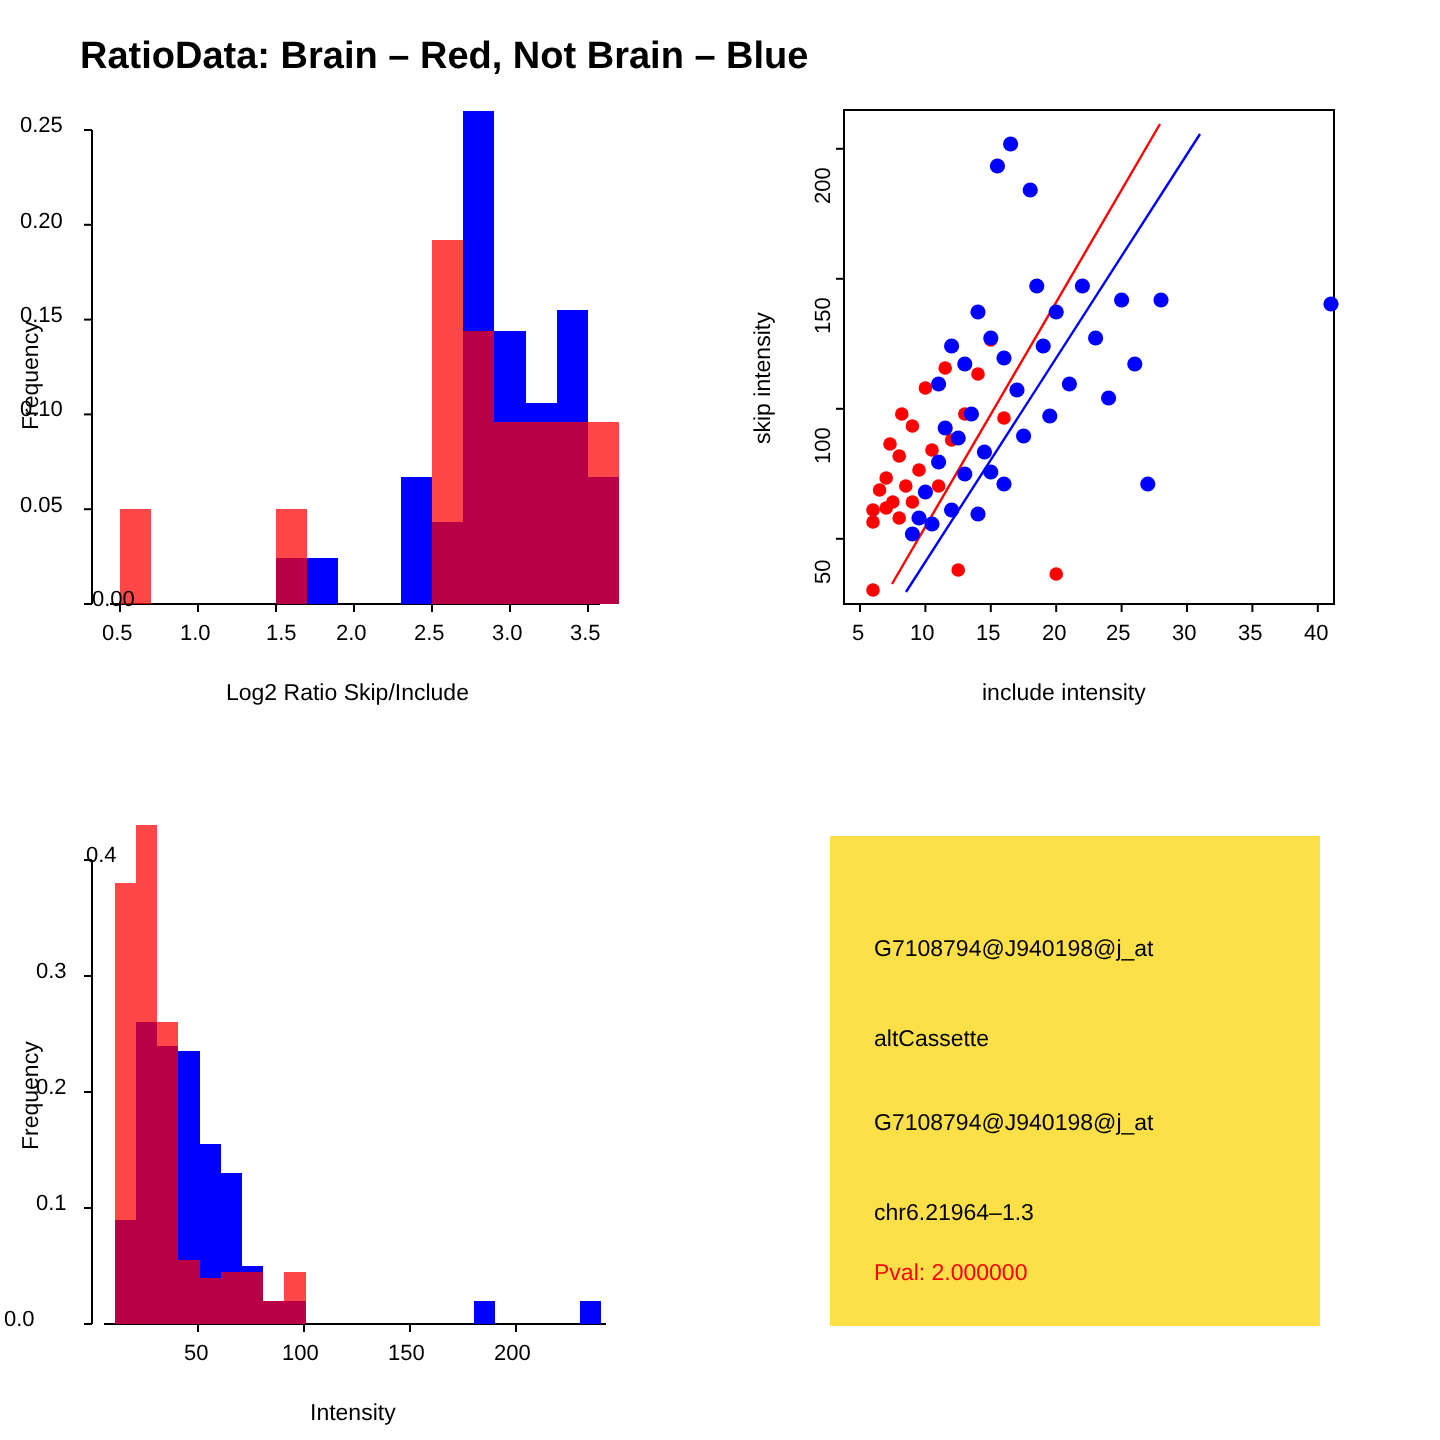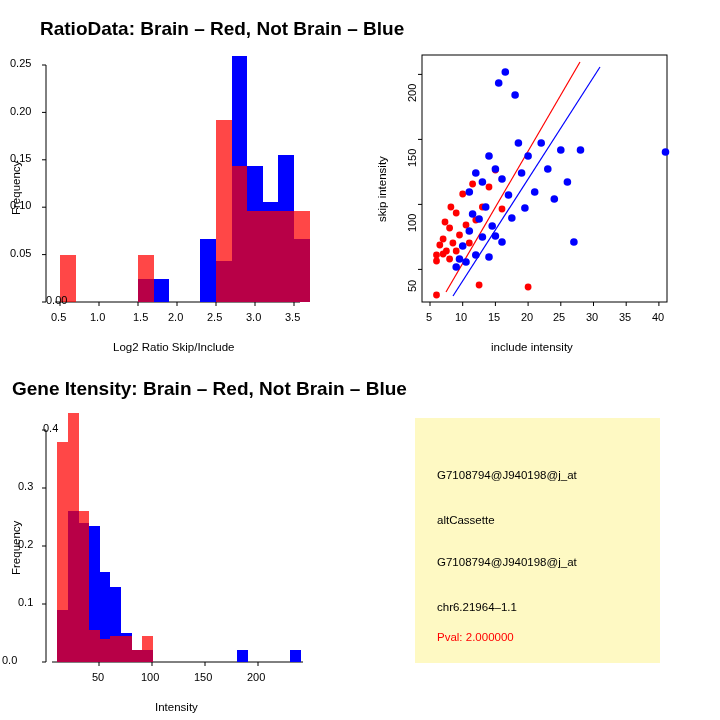"Gene Itensity: Brain – Red," div.title { html: <div>Gene Itensity: Brain – Red, Not Brain – Blue</div> -> none }
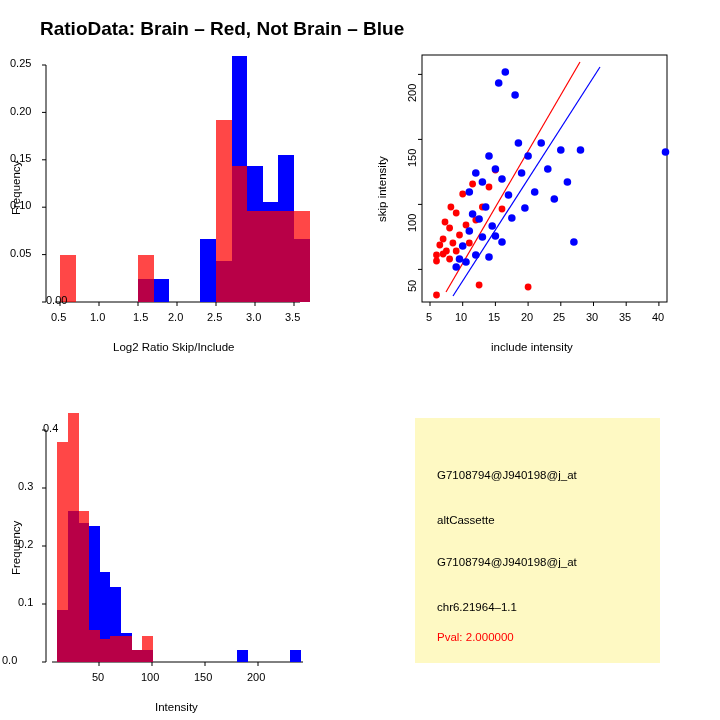"G7108794@J940198@j_at" .infobox { background: #fef9c3 -> #fde047 }
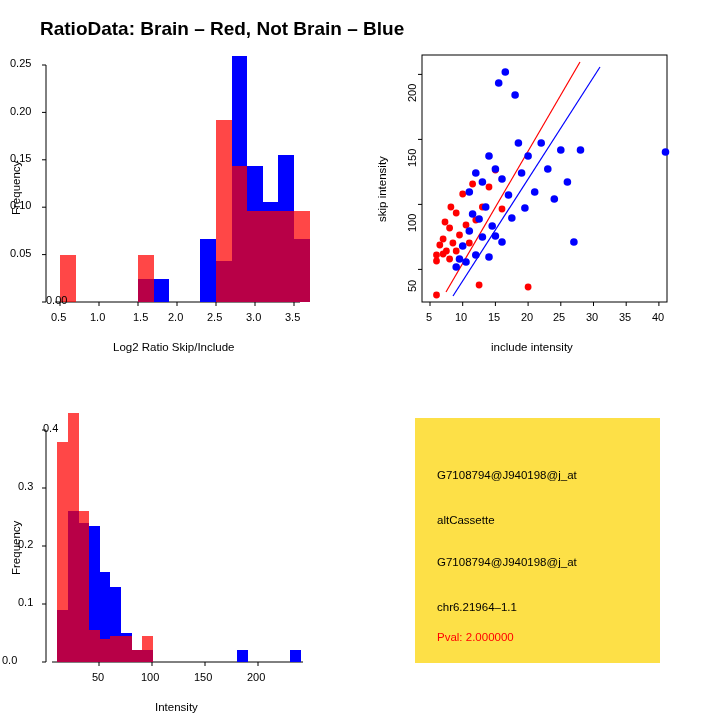"chr6.21964–1.1" div.infotext { text: 1.1 -> 1.3 }
